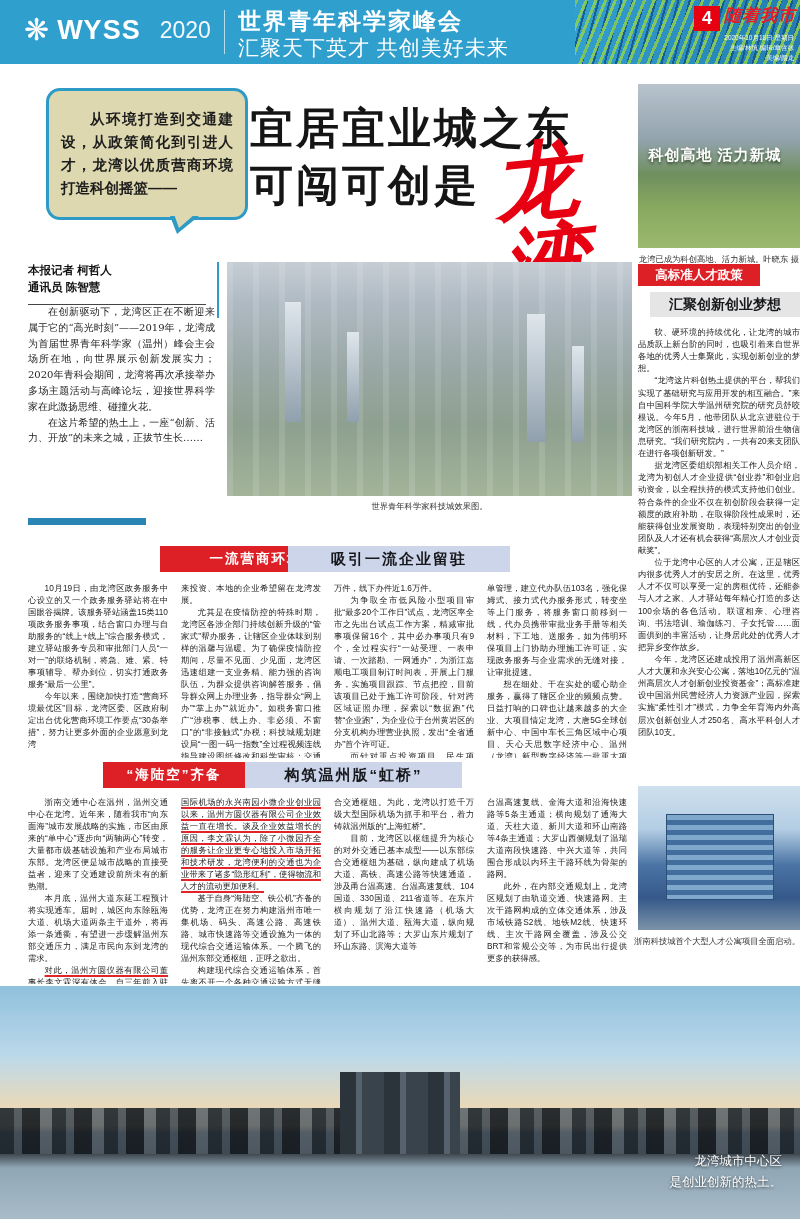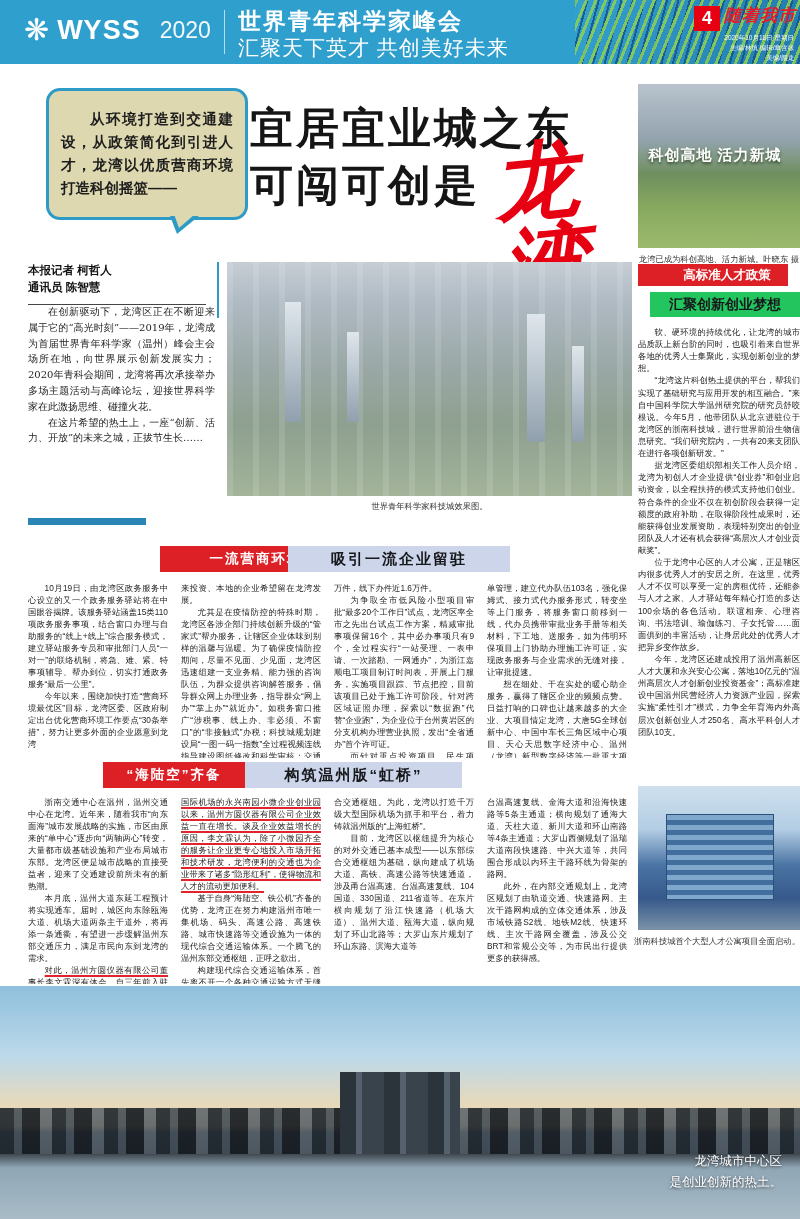"高标准人才政策" #rail .tagbox { padding-left: 28px -> none }
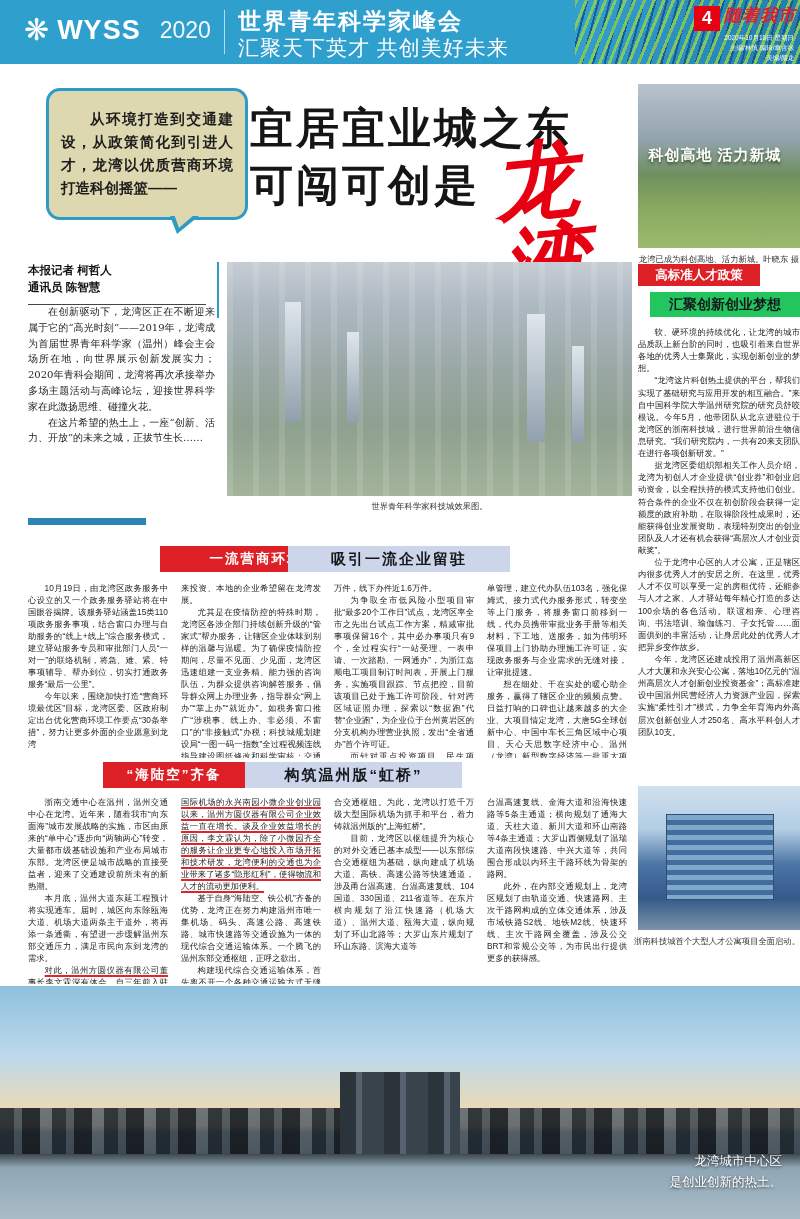"汇聚创新创业梦想" #rail .titlebox { background: #22c55e -> #e5e5e5 }
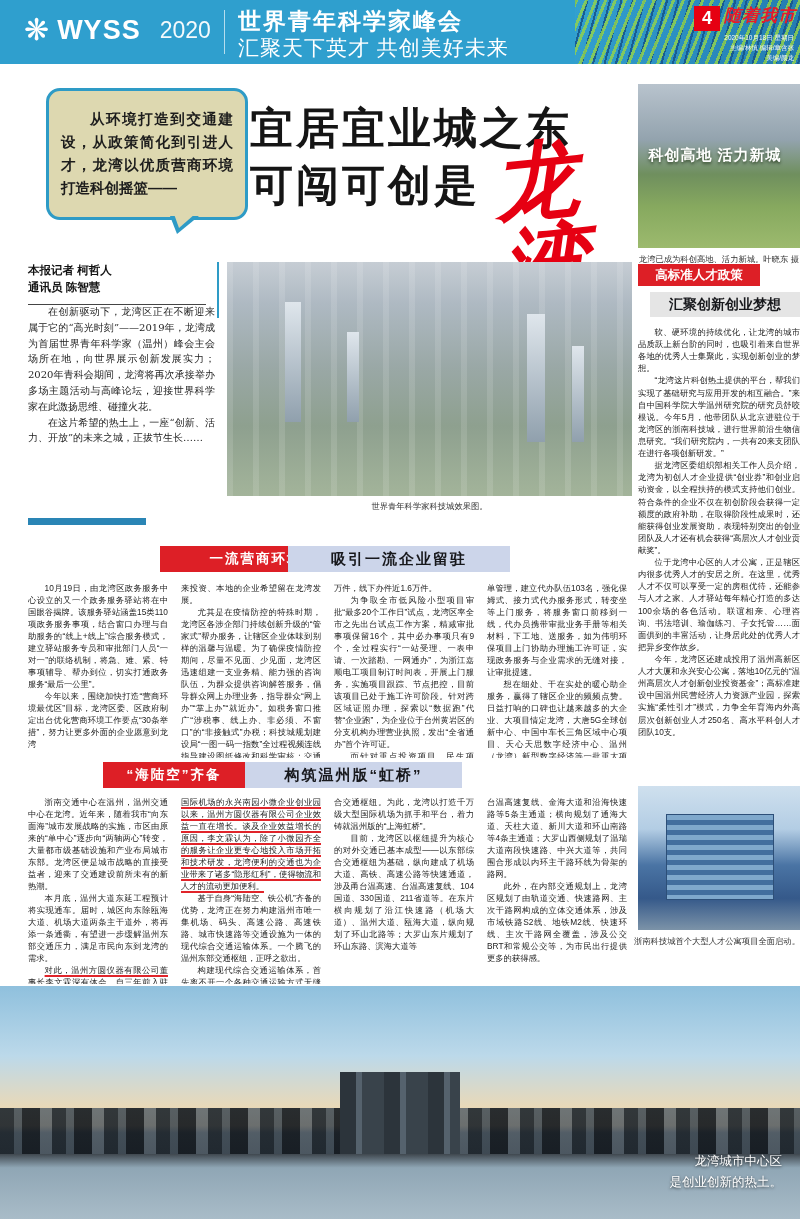"浙南科技城首个大型人才公寓项目全面启动。" #s2caption { text-align: left -> right }
